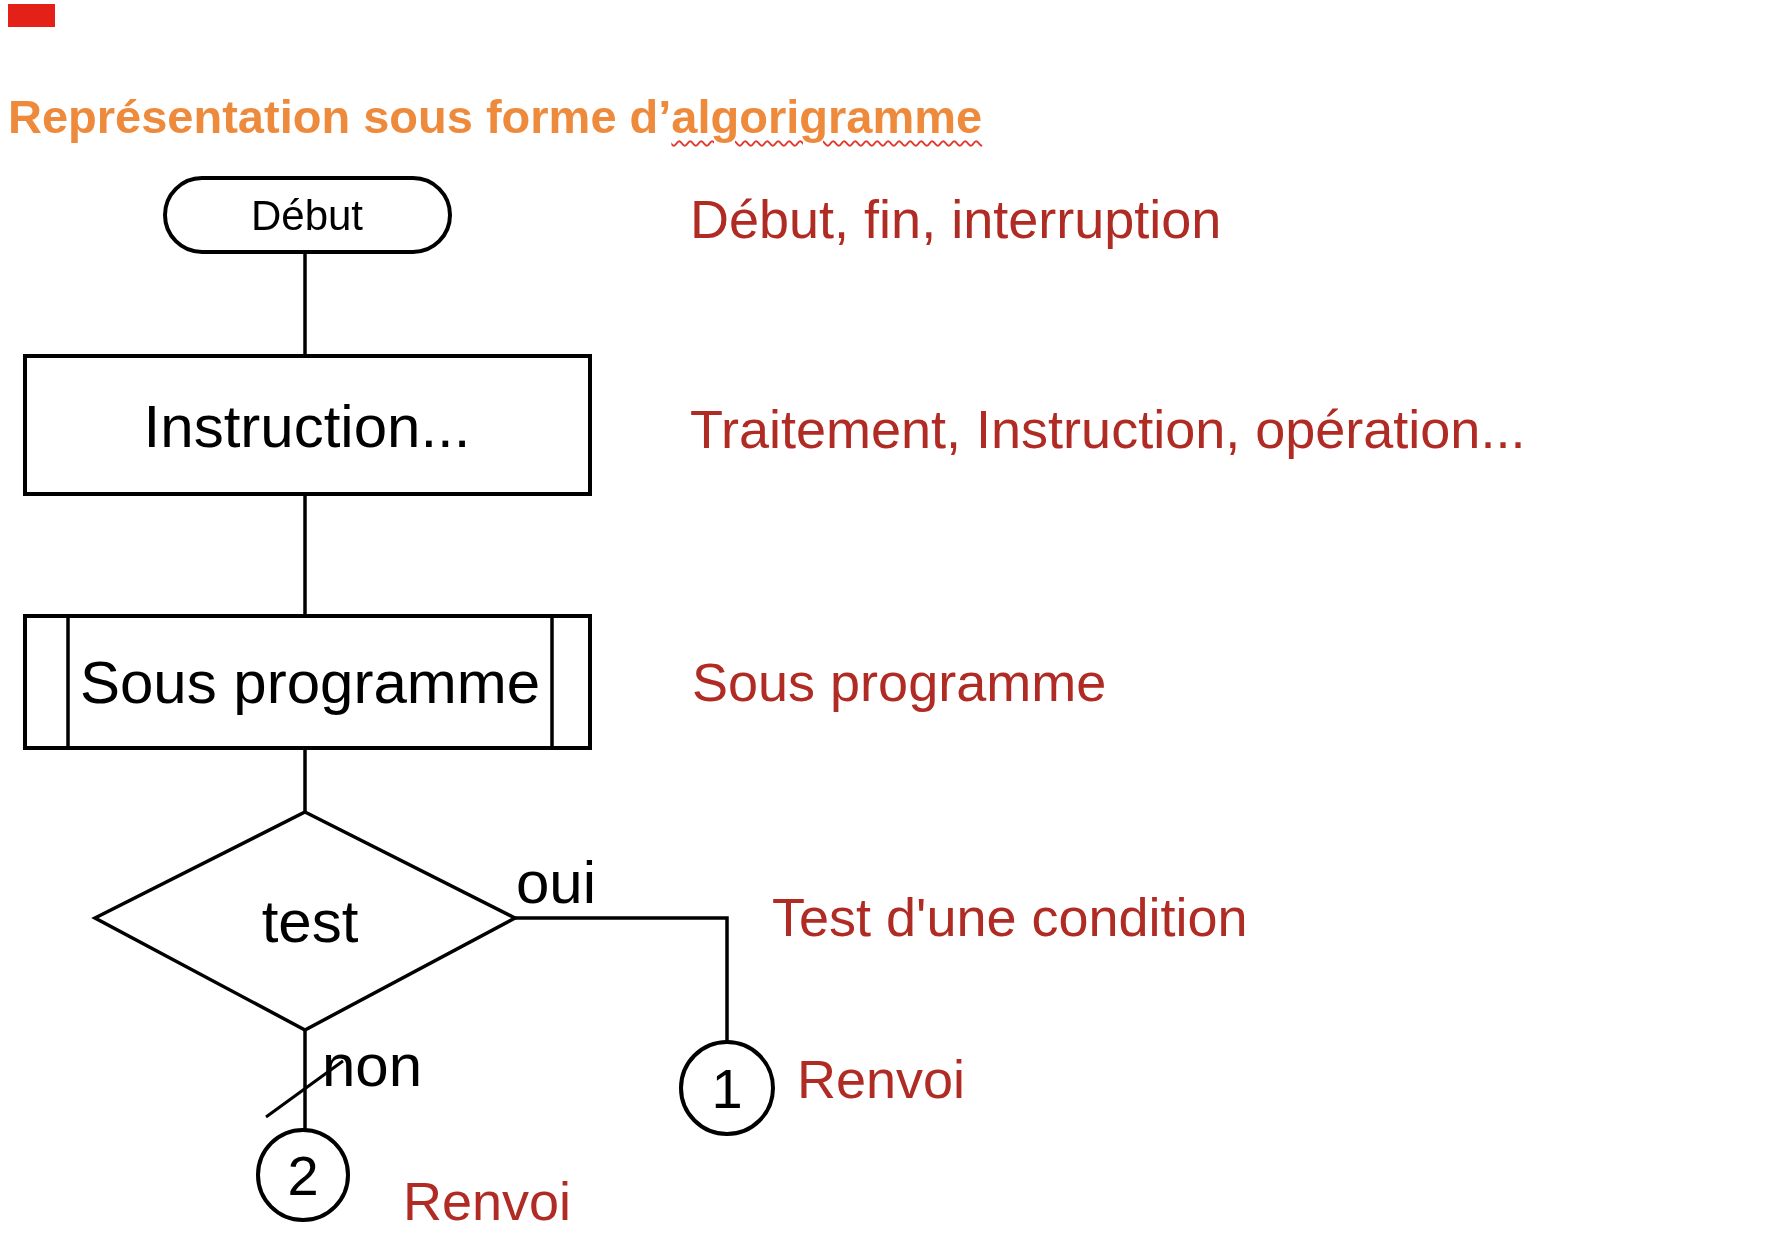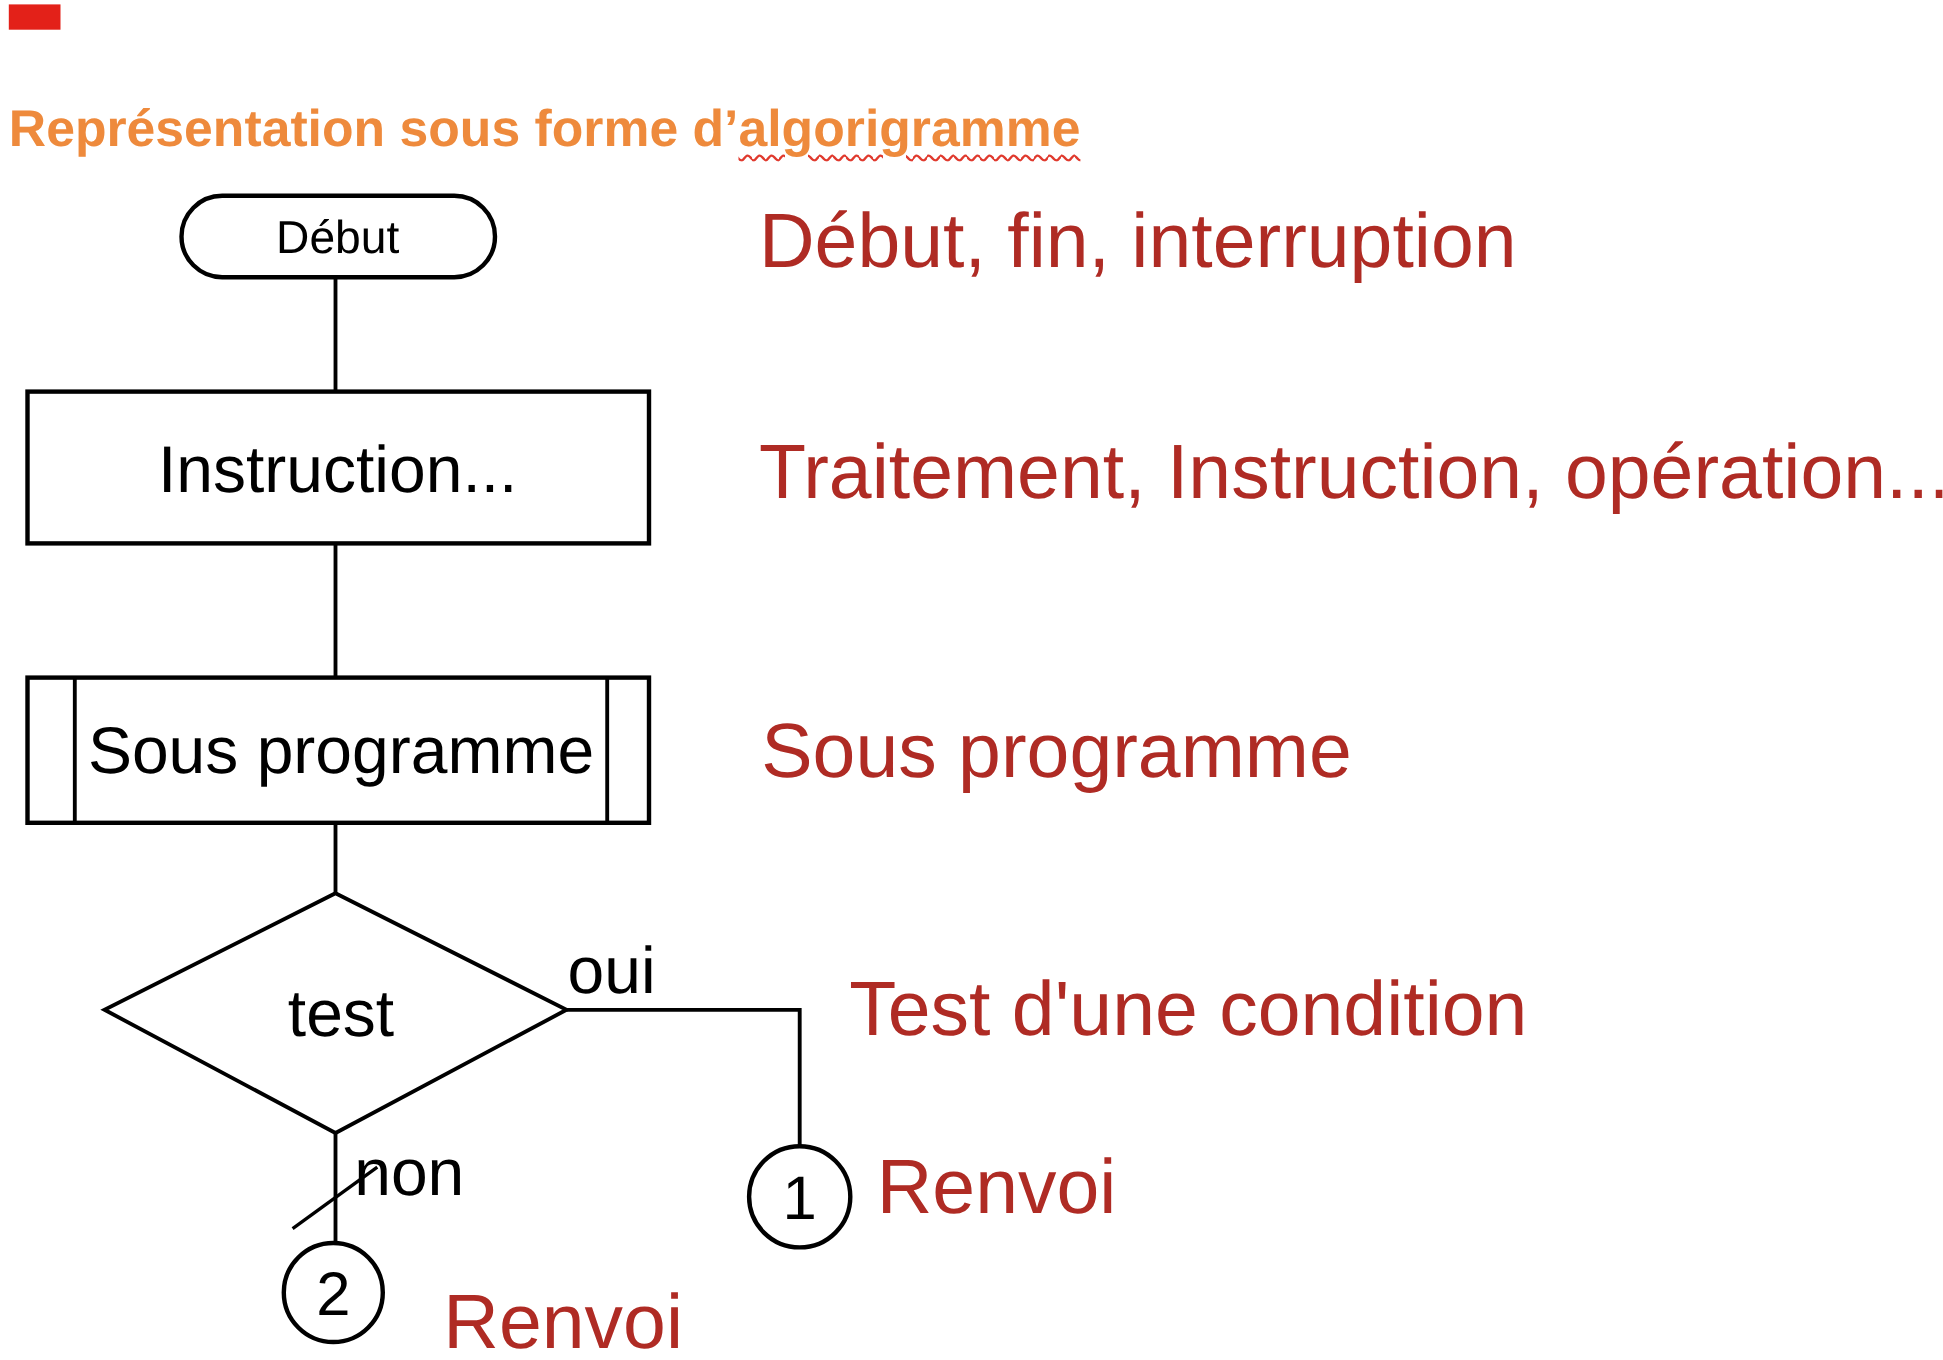"Début, fin, interruption" .legend-item { font-size: 70px -> 54px }
